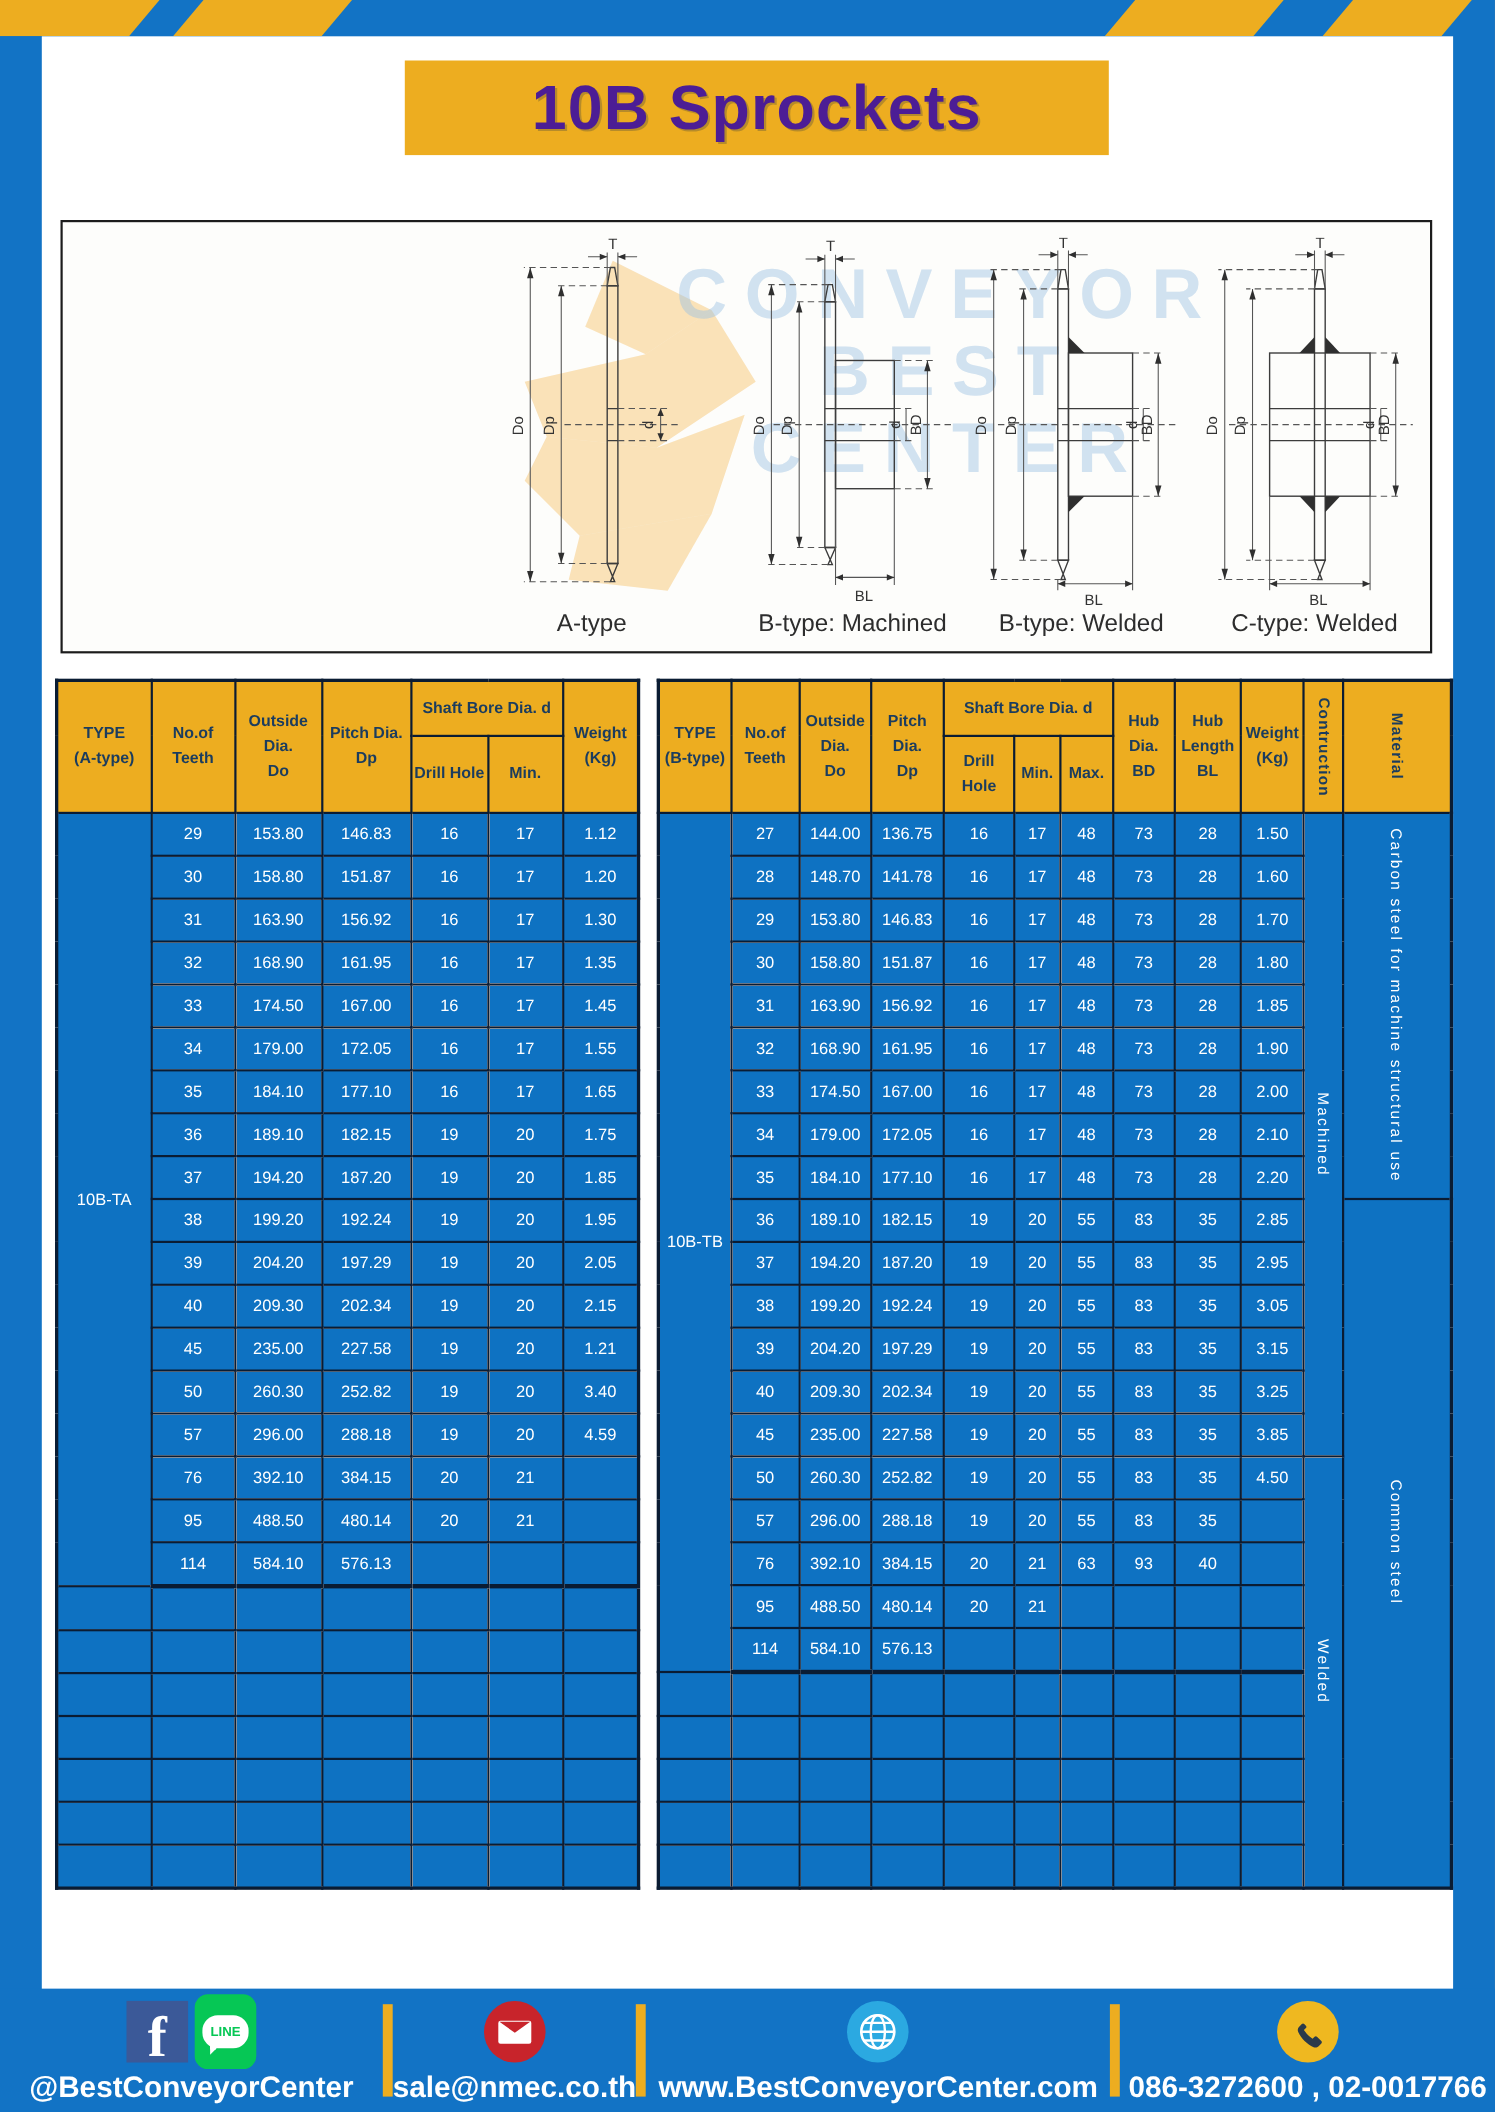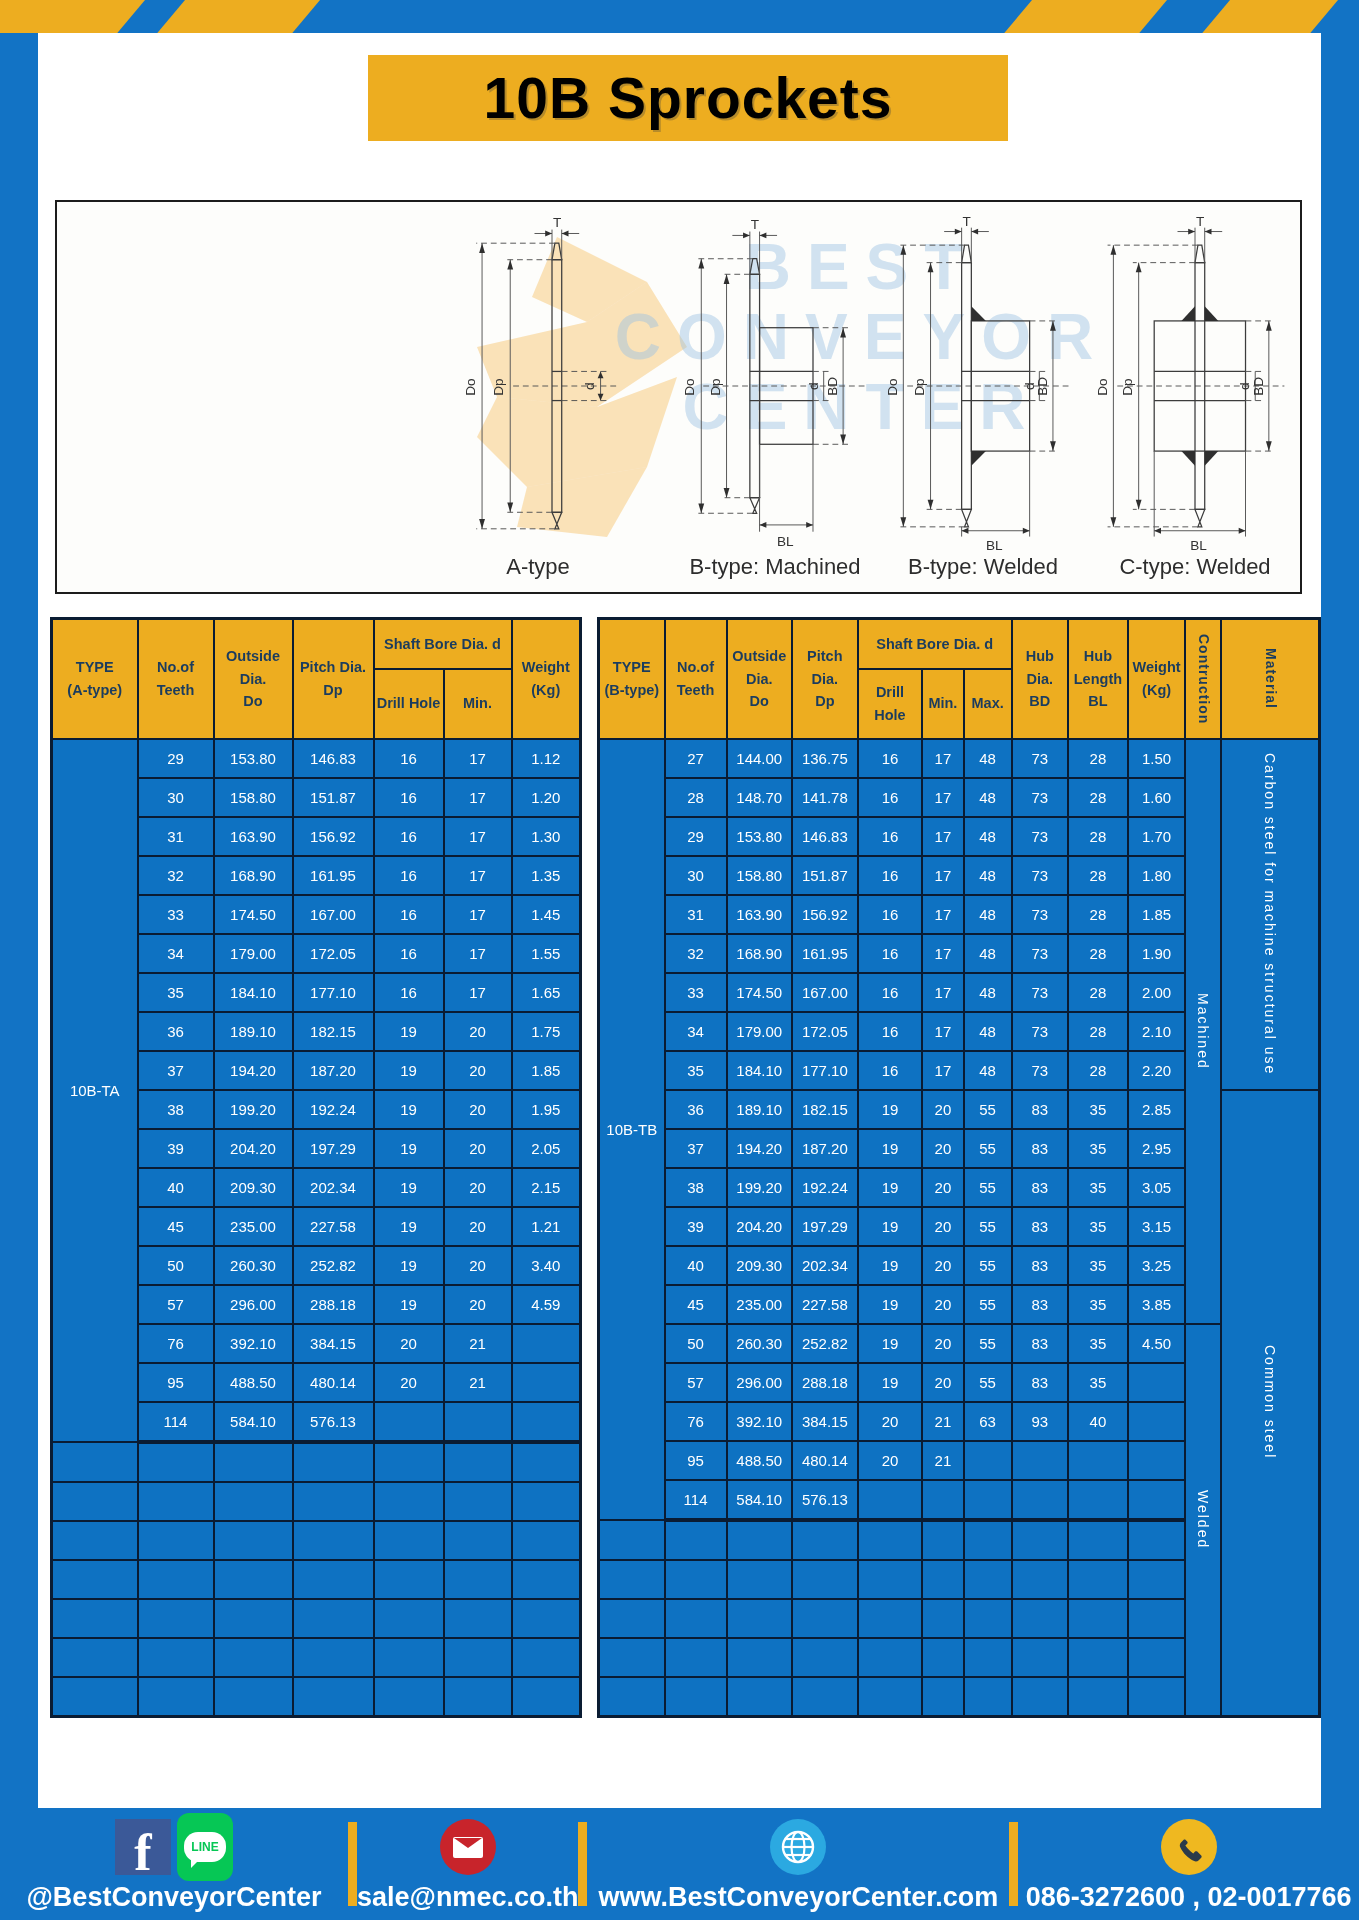"10B Sprockets" .title-box h1 { color: #000000 -> #4c1d95 }
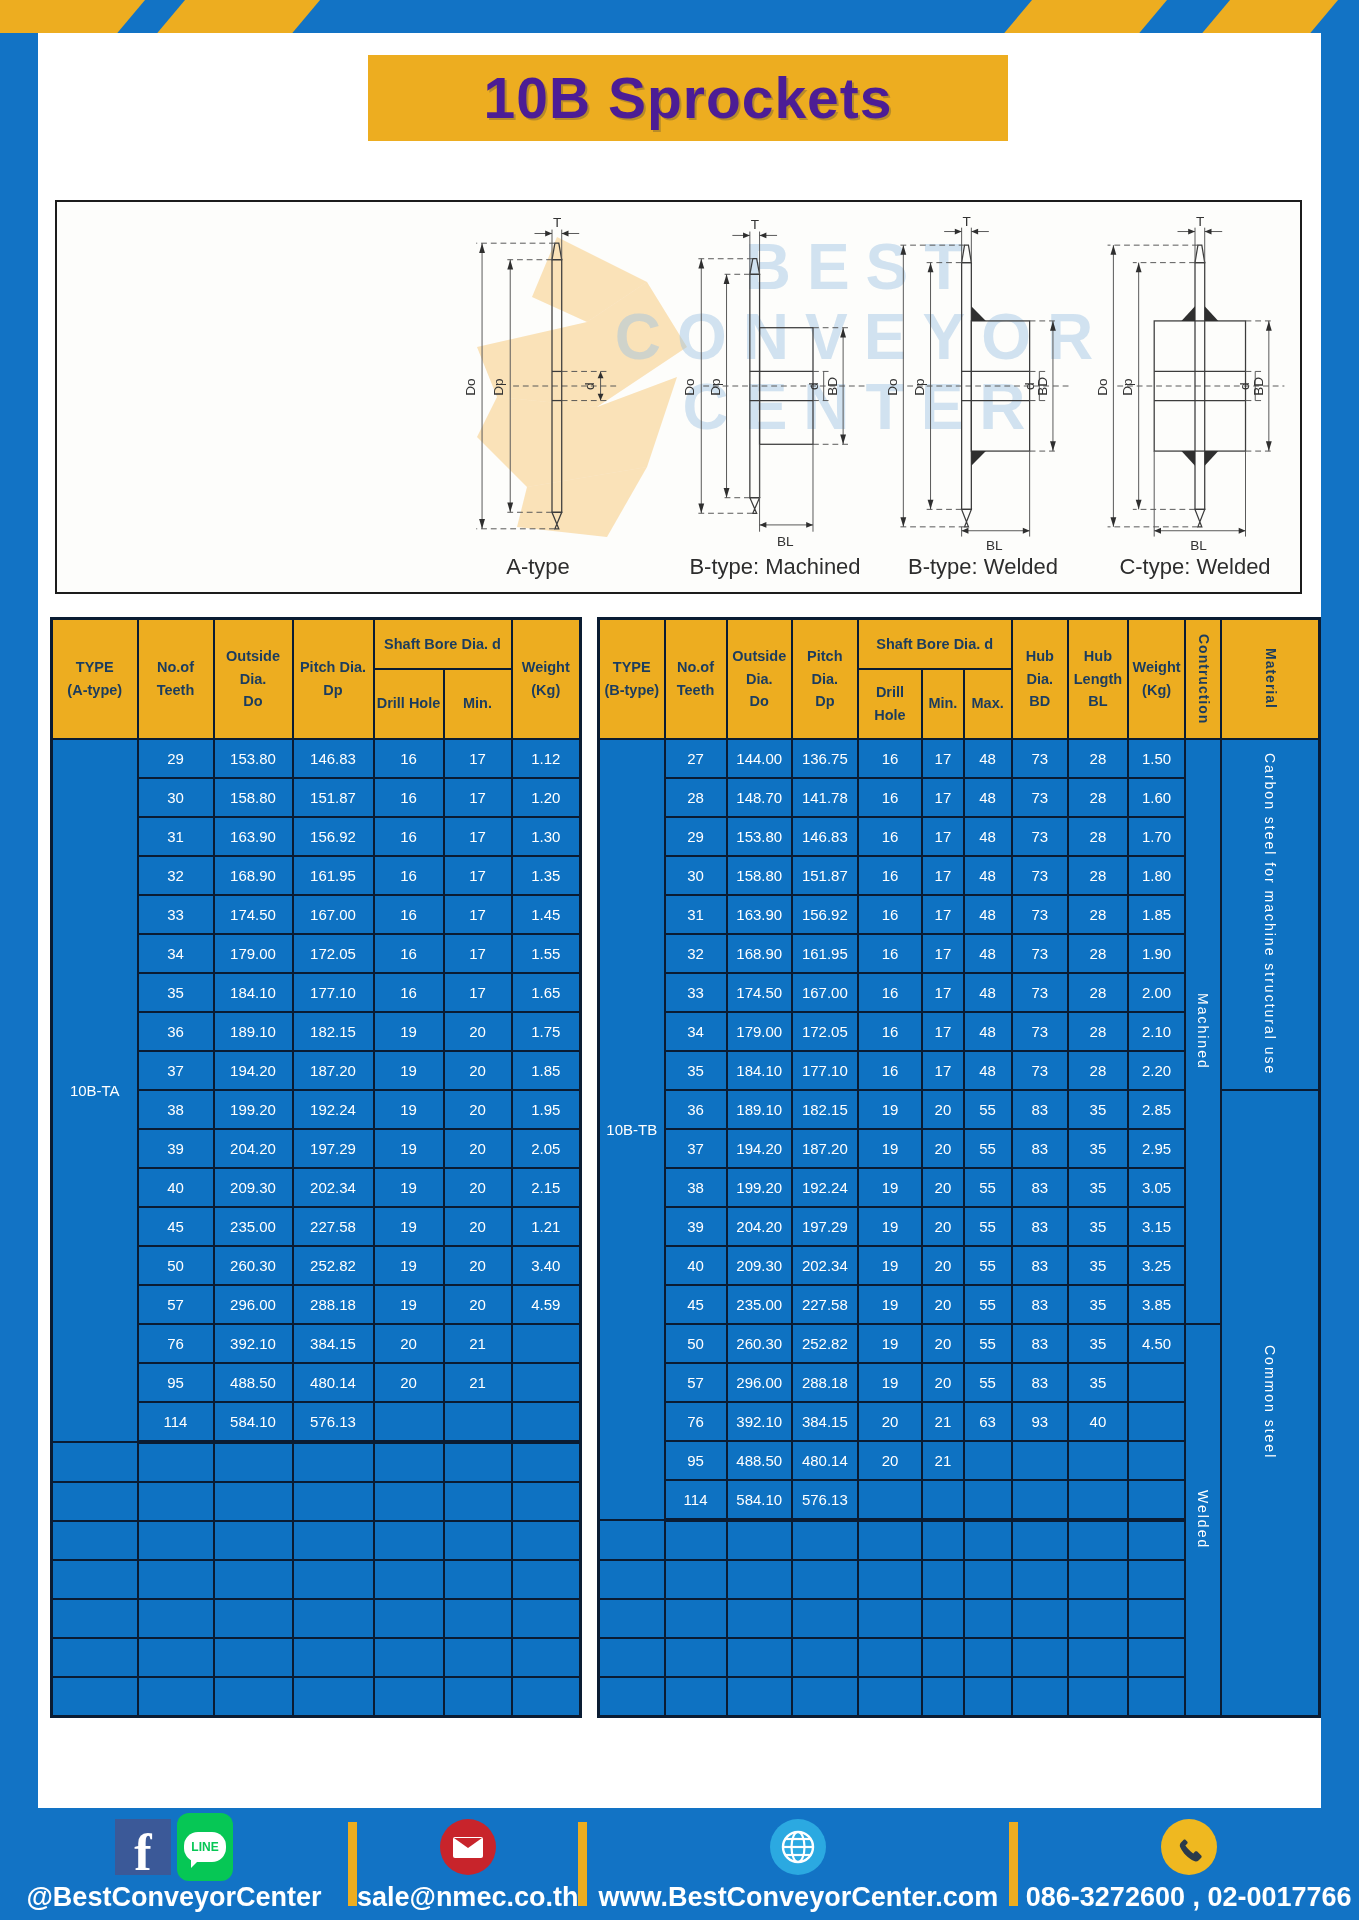"BEST" div { order: before "CONVEYOR" -> after "CONVEYOR" }
